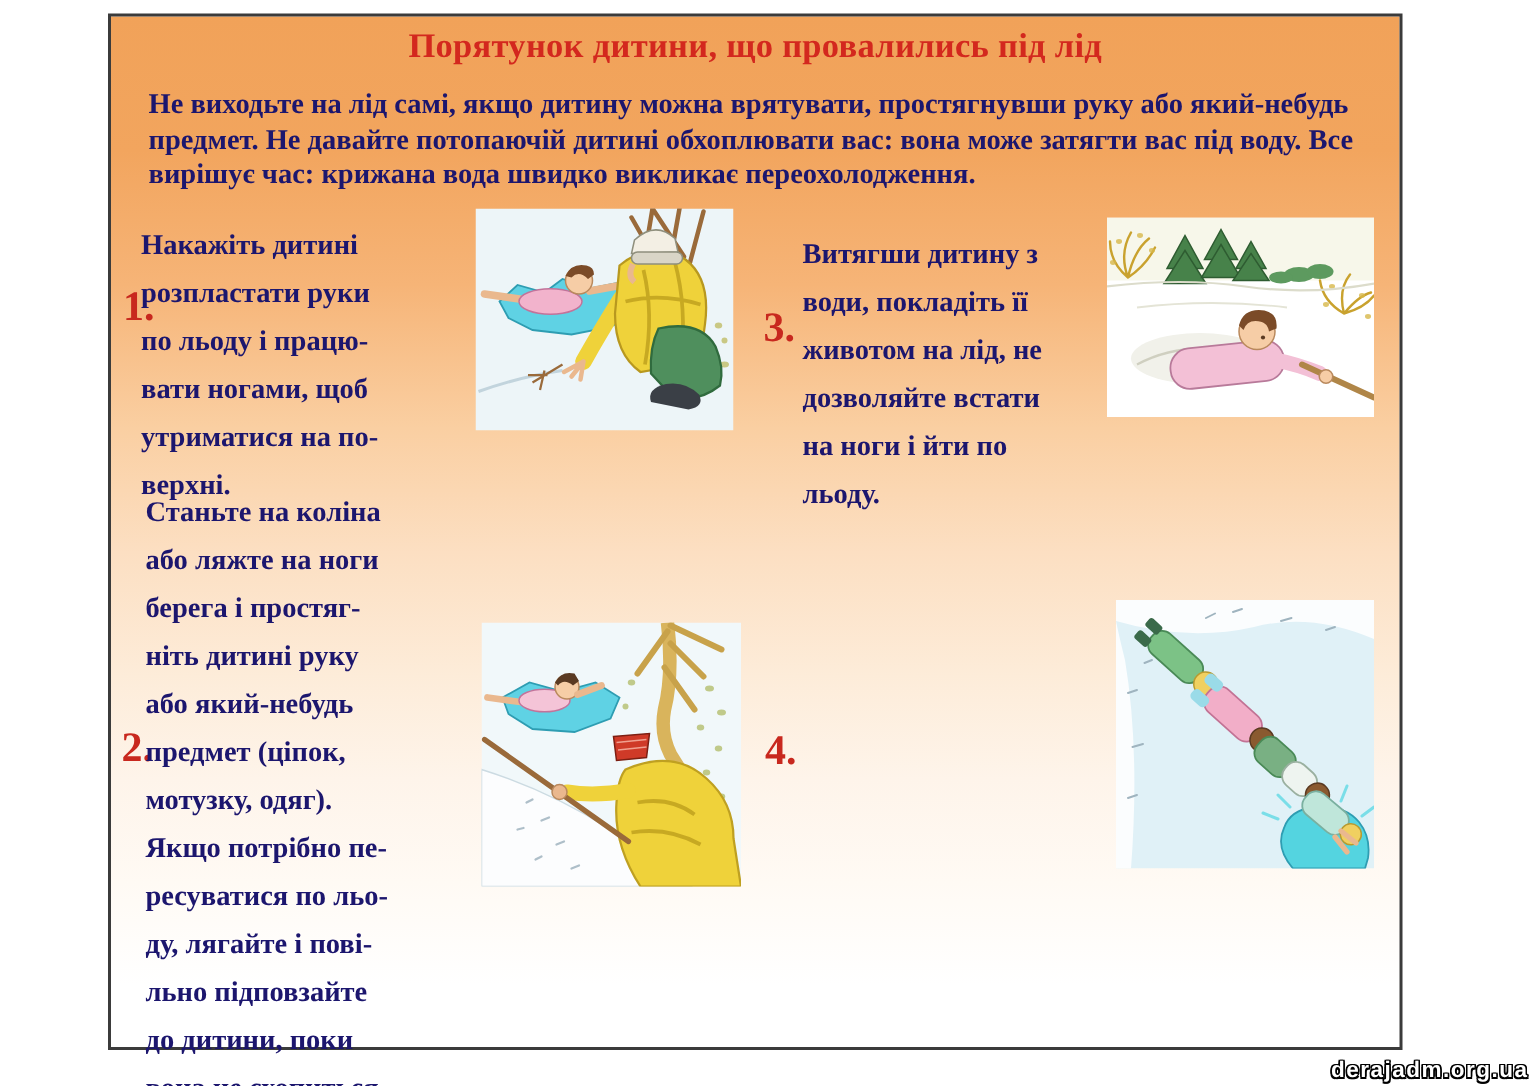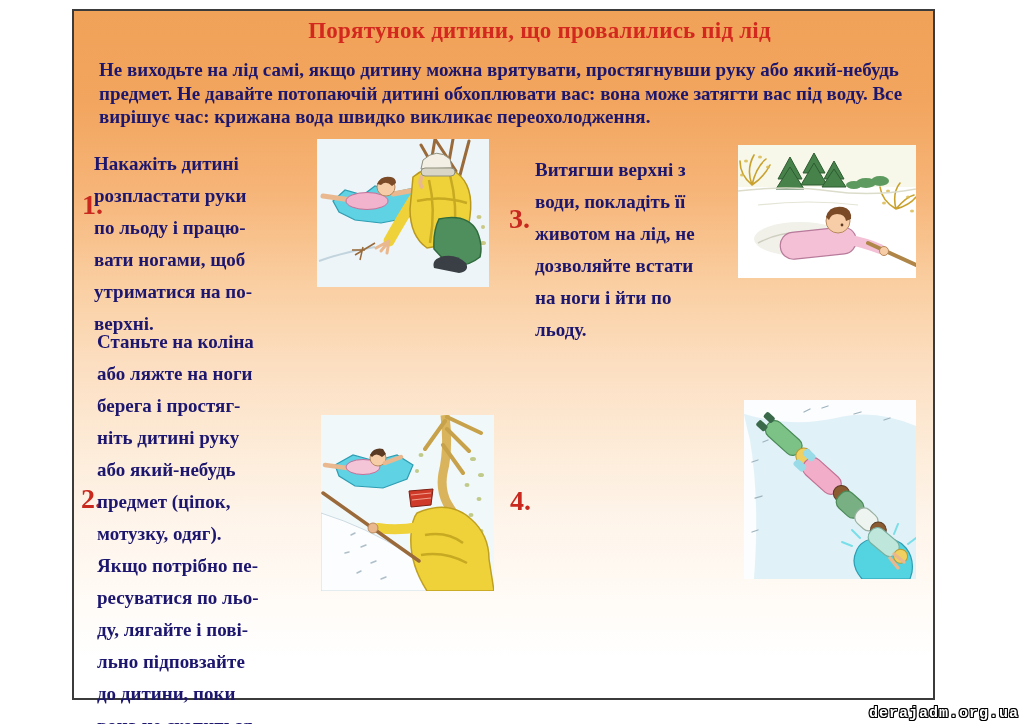"Порятунок дитини, що провалились під" .title { padding-left: 36px -> none }
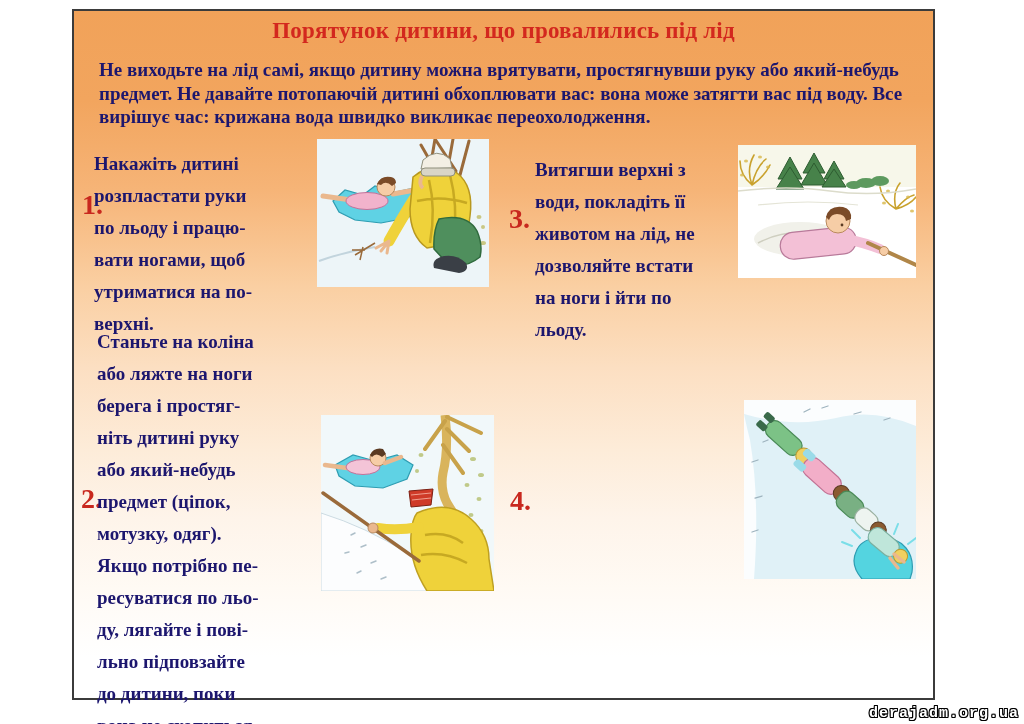"Витягши верхні з" div.step-text { text: верхні -> дитину }
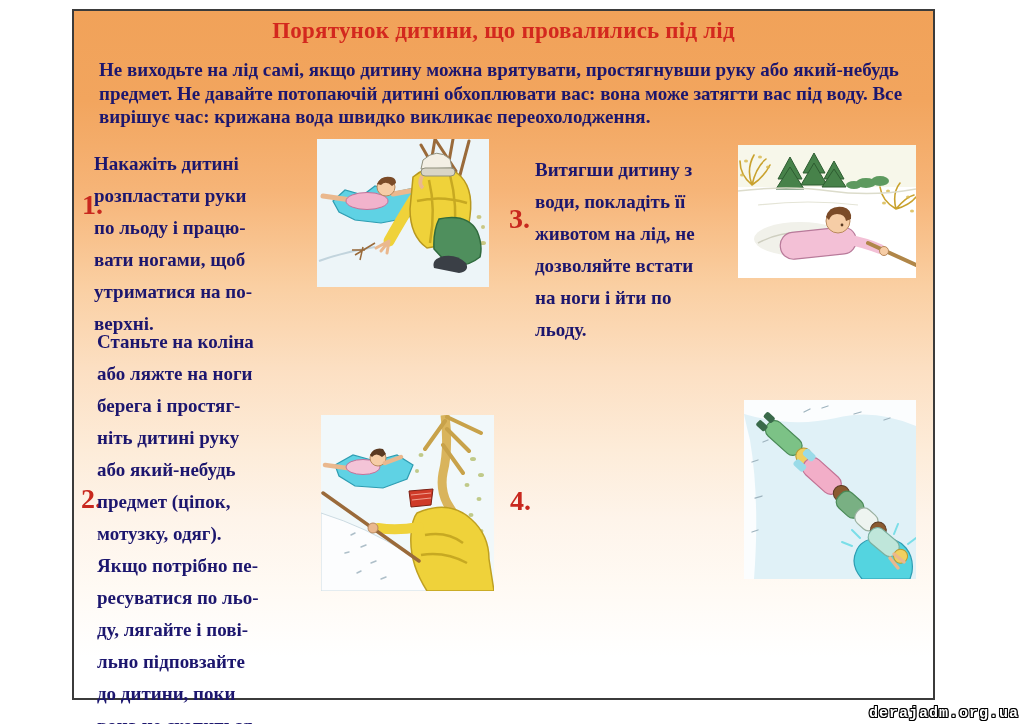"derajadm.org.ua" .watermark { font-family: Liberation Mono, monospace -> Liberation Sans, sans-serif }
